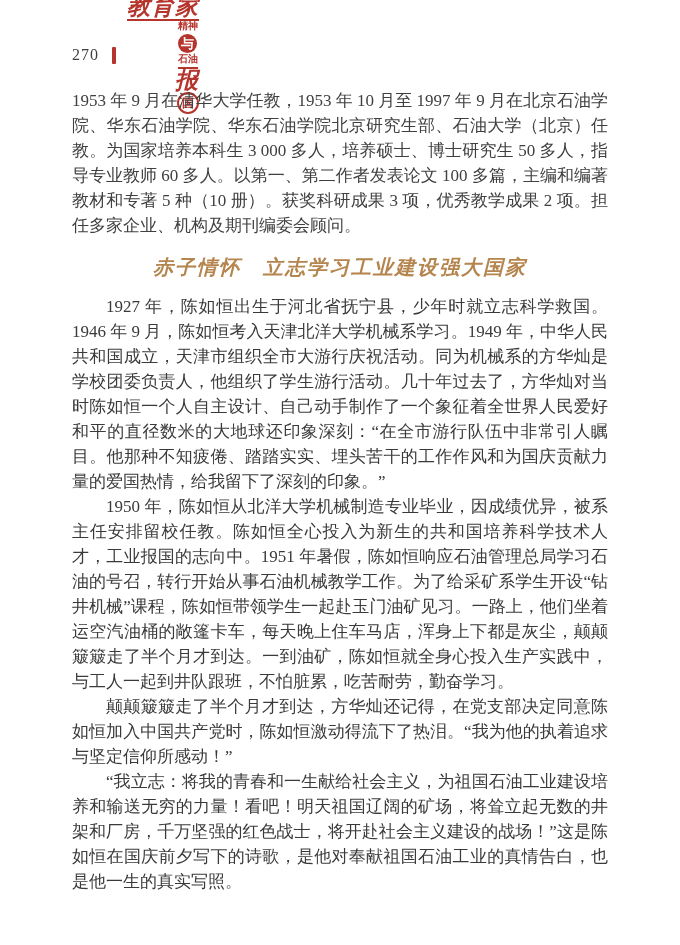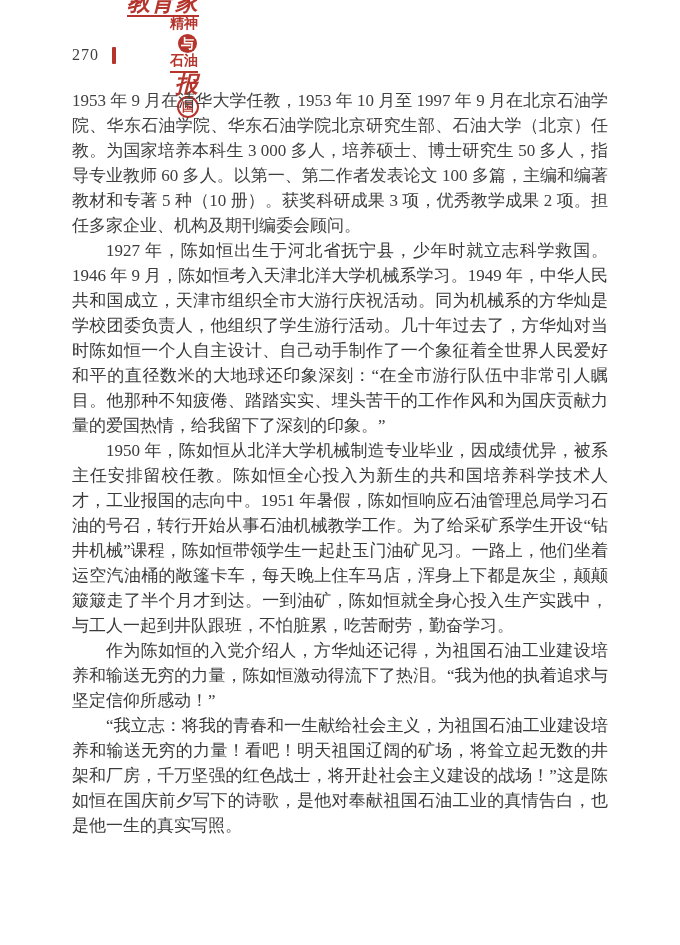"精神" .logo .small { font-size: 14px -> 10px }
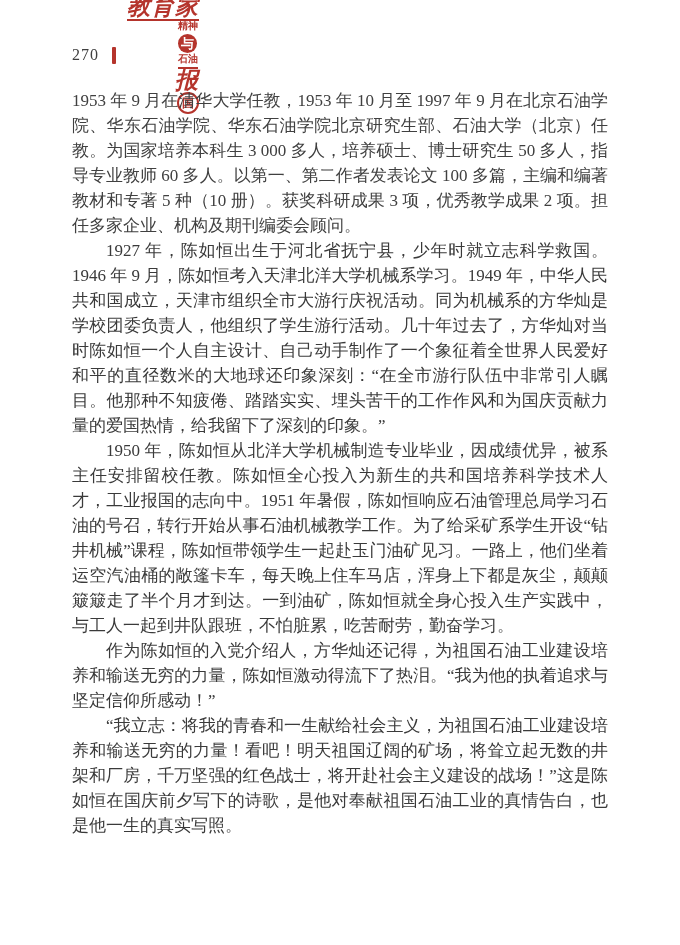"赤子情怀 立志学习工业建设强大国家" h2.section-heading { html: none -> <h2>赤子情怀 立志学习工业建设强大国家</h2> }
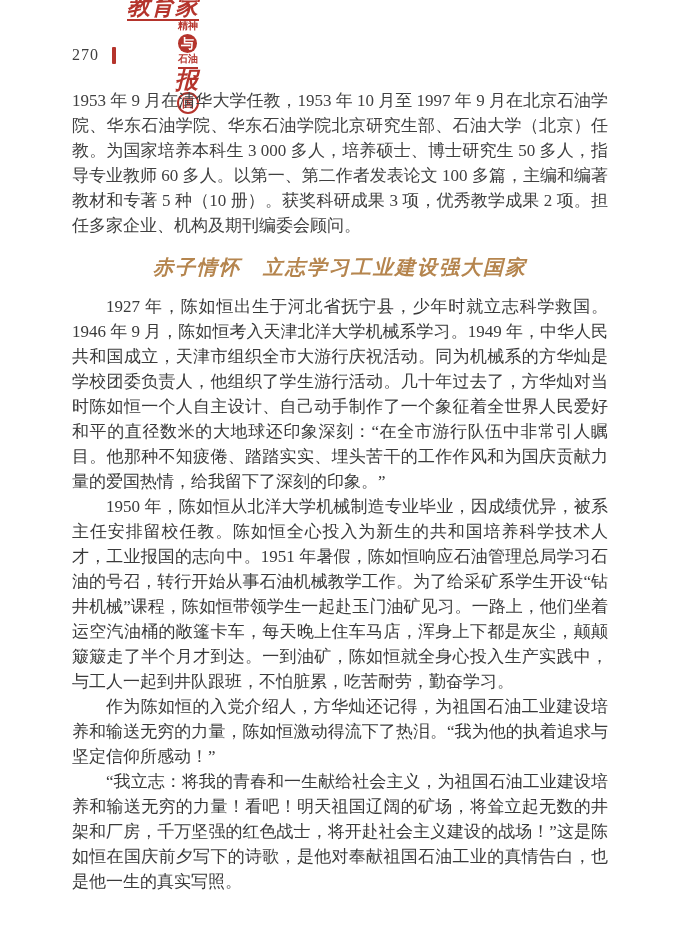"作为陈如恒的入党介绍人，方华灿还记得，为祖国石油工业建设培养和输送无穷的力量，陈" p.indent { text: 作为陈如恒的入党介绍人，方华灿还记得，为祖国石油工业建设培养和输送无穷的力量 -> 颠颠簸簸走了半个月才到达，方华灿还记得，在党支部决定同意陈如恒加入中国共产党时 }
